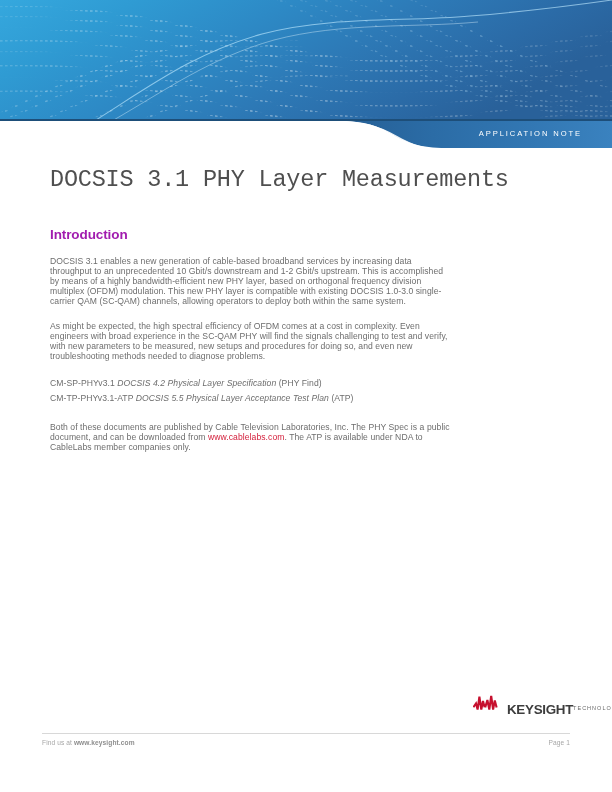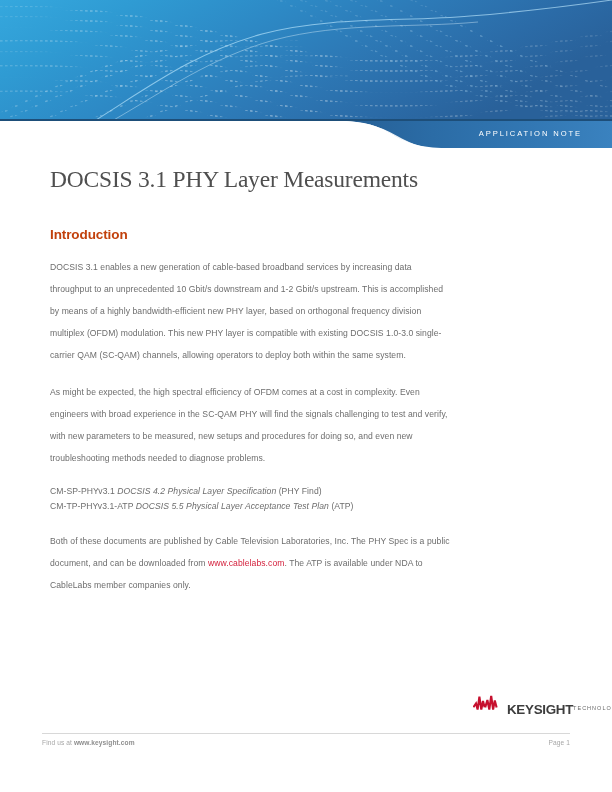"DOCSIS 3.1 PHY Layer Measurements" .doc-title { font-family: Liberation Serif, serif -> Liberation Mono, monospace }
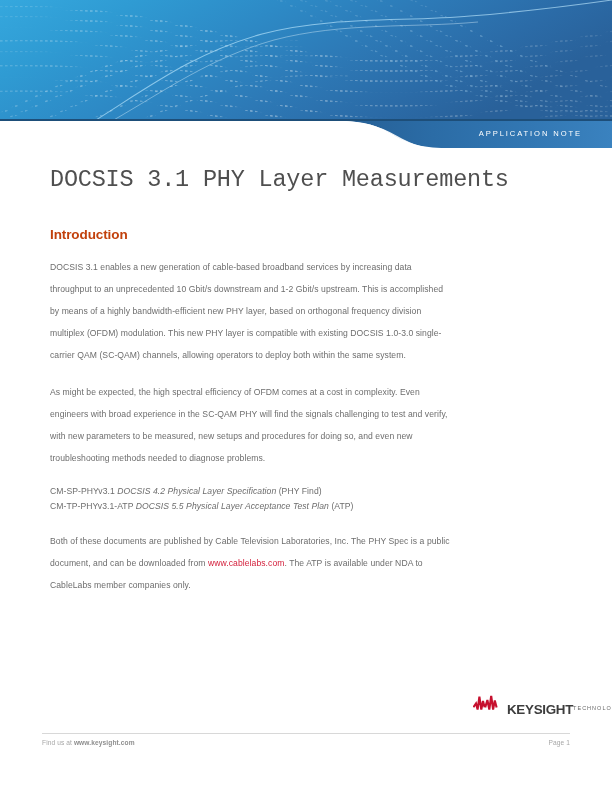"Introduction" .section-head { color: #c2410c -> #a21caf }
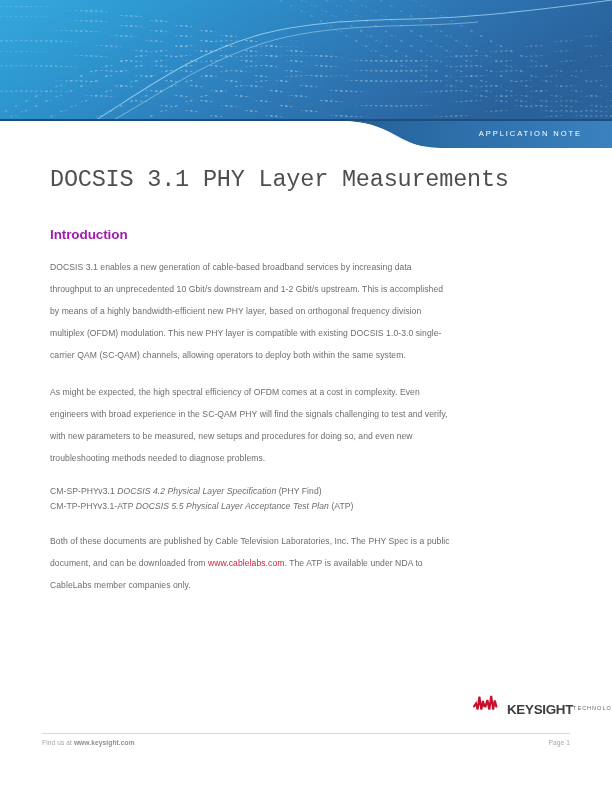"DOCSIS 3.1 enables a new" p.body { line-height: 22px -> 10px }
